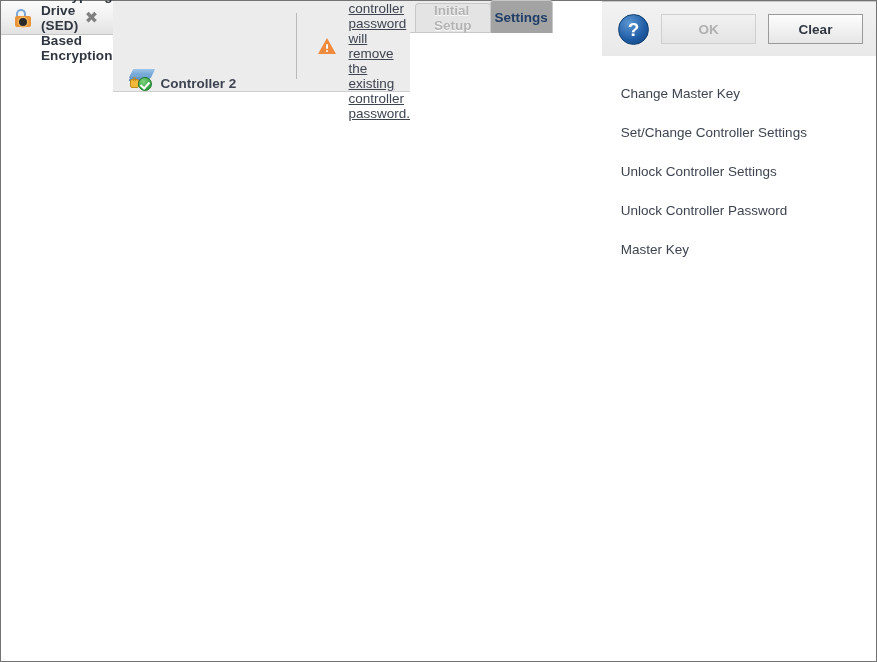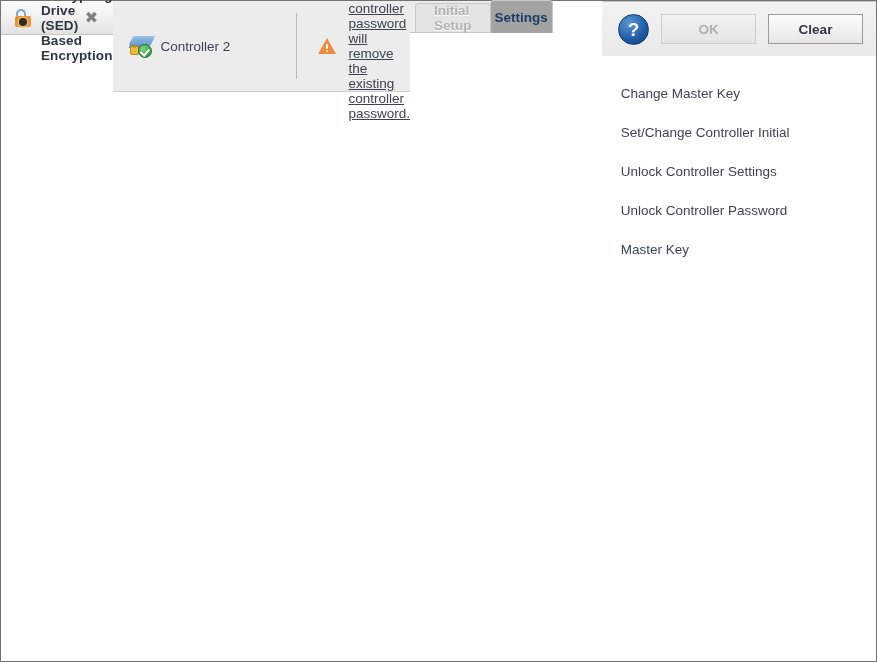"Controller 2" .controller-pane { align-items: center -> flex-end; font-weight: none -> bold }
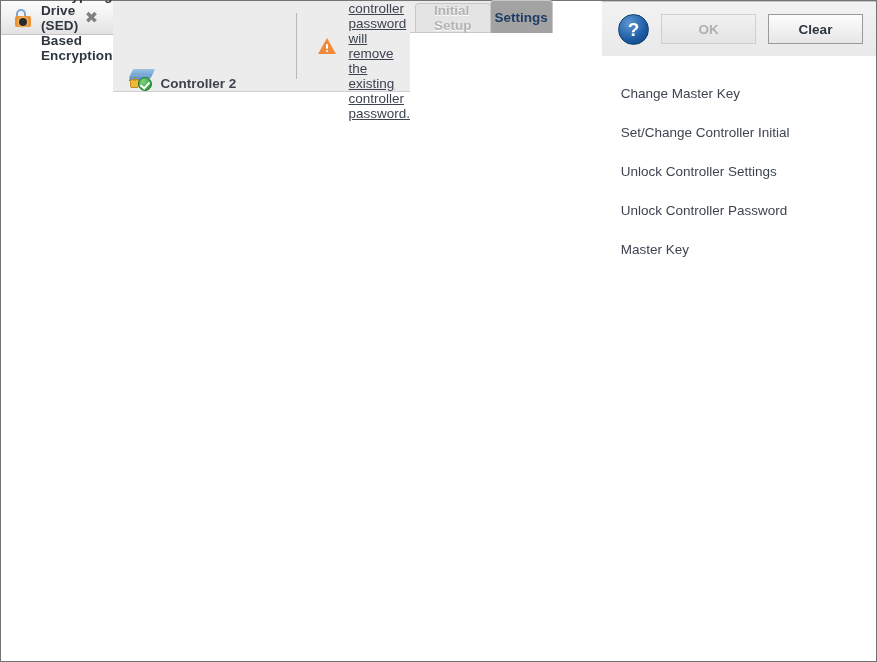"Set/Change Controller Initial" div.form-label { text: Initial -> Settings }
